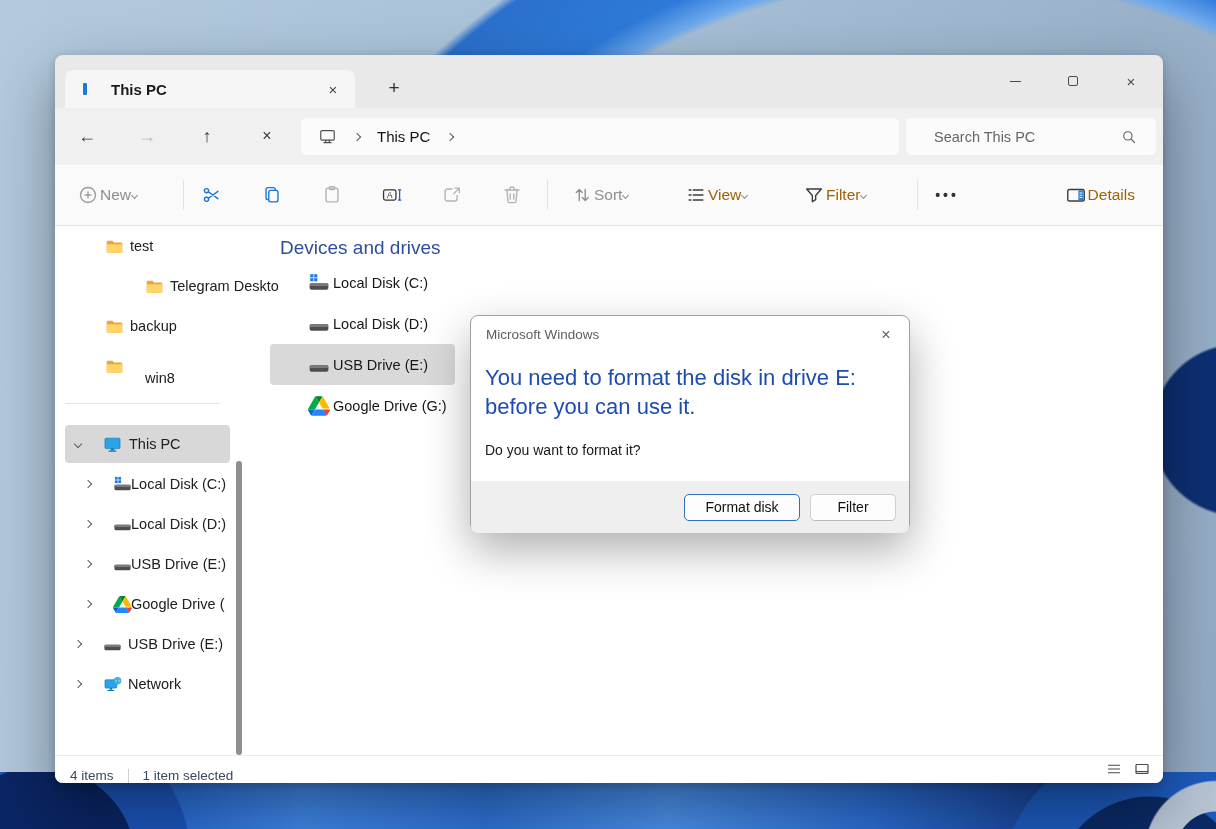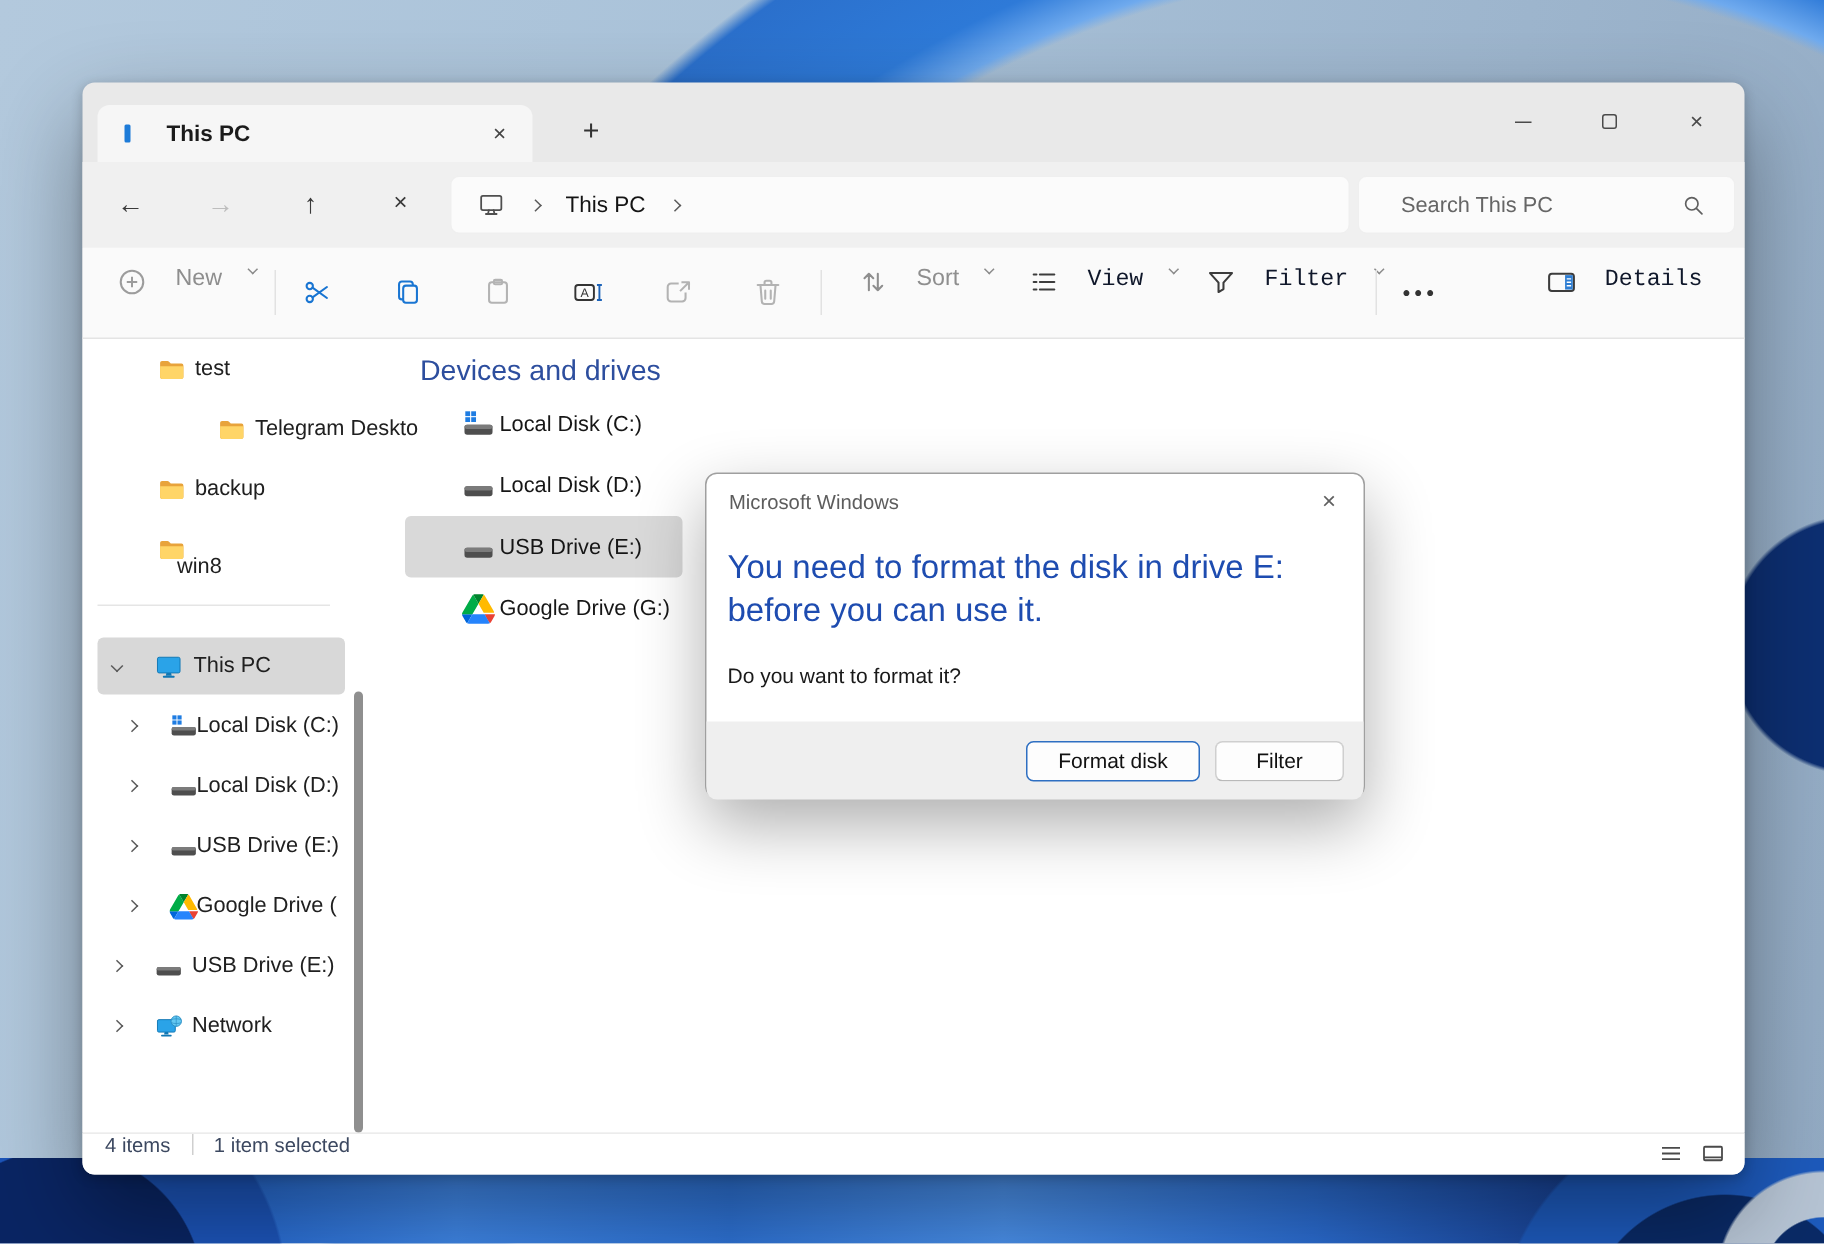"New" .tb-group { align-items: none -> center; gap: 18px -> 1px }
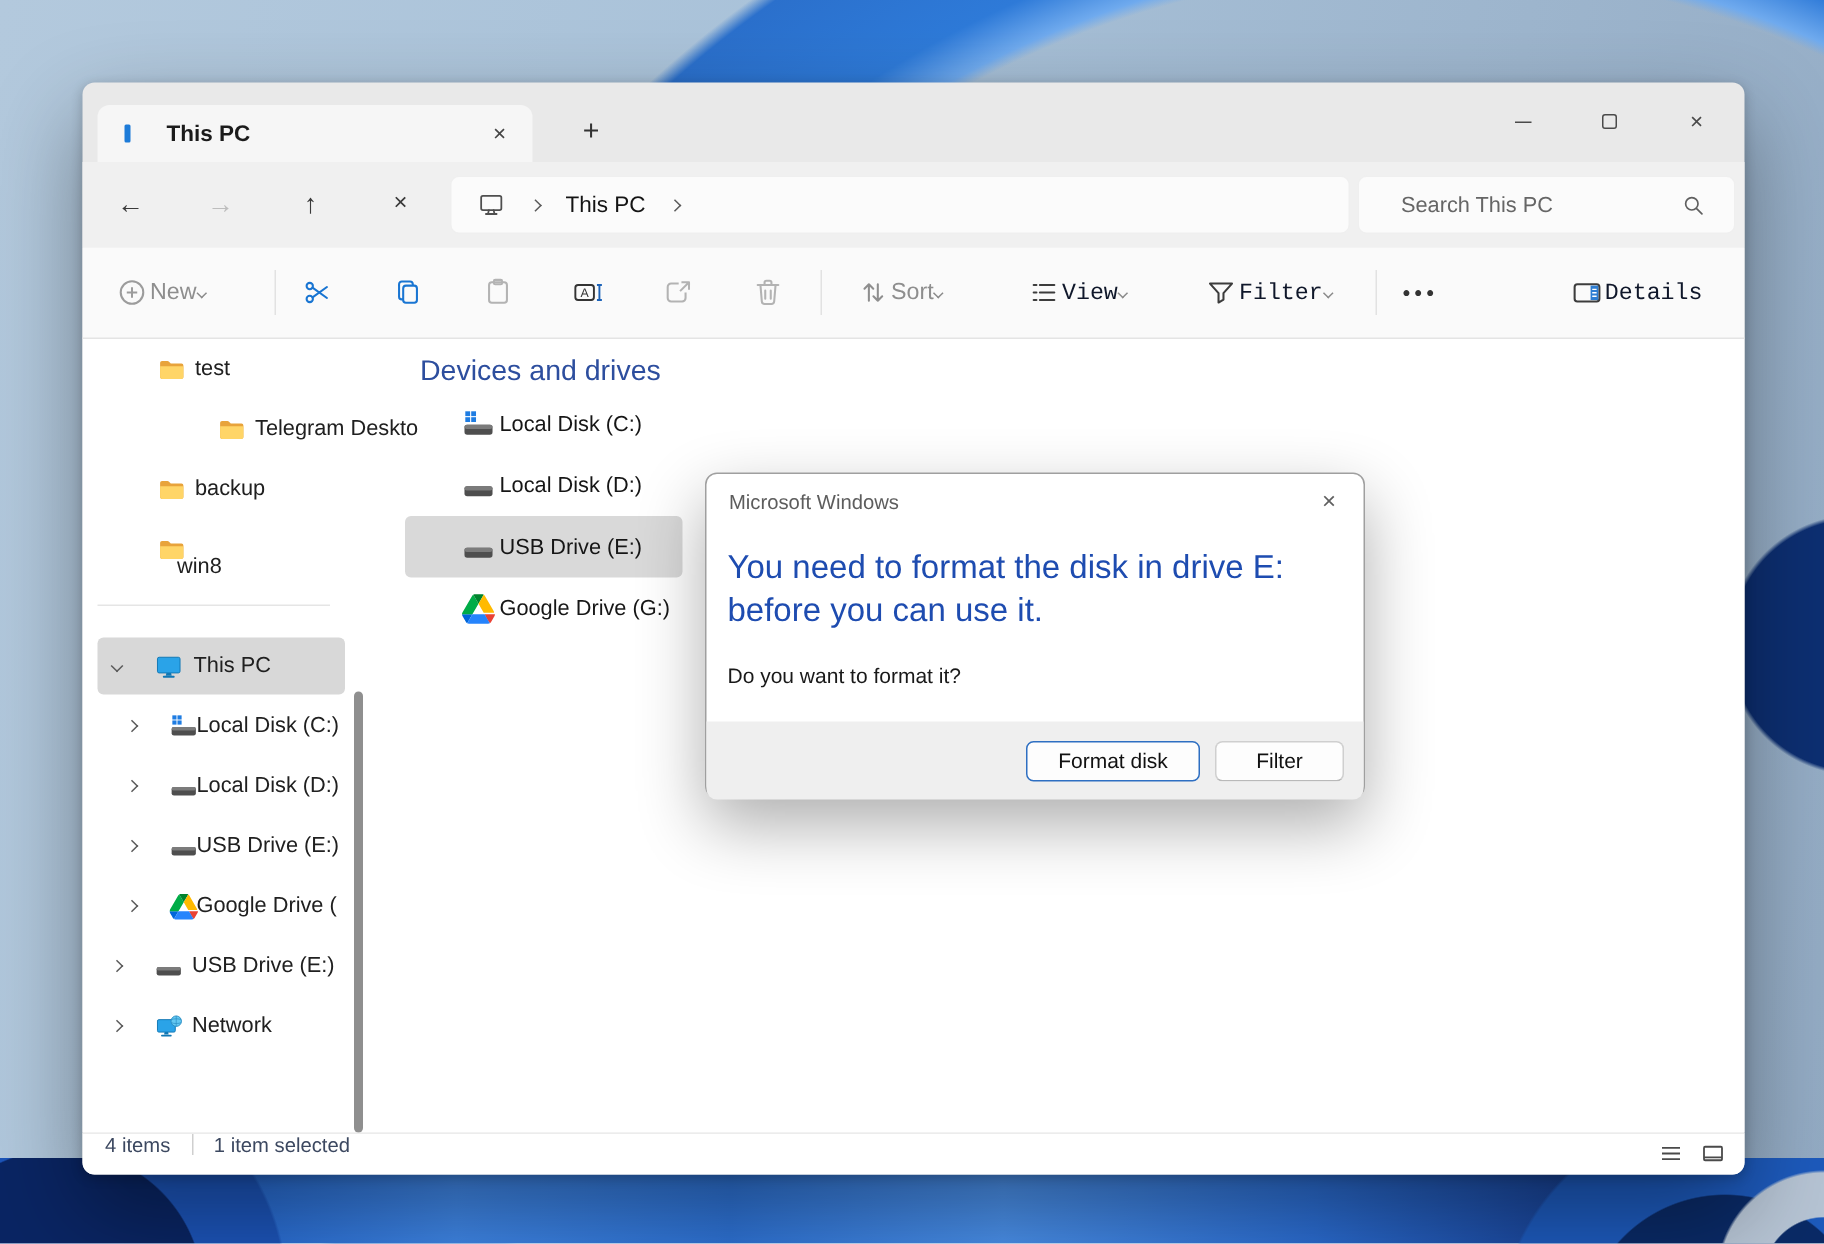"View" .tb-dark { color: #0f172a -> #a16207; font-family: Liberation Mono, monospace -> none }
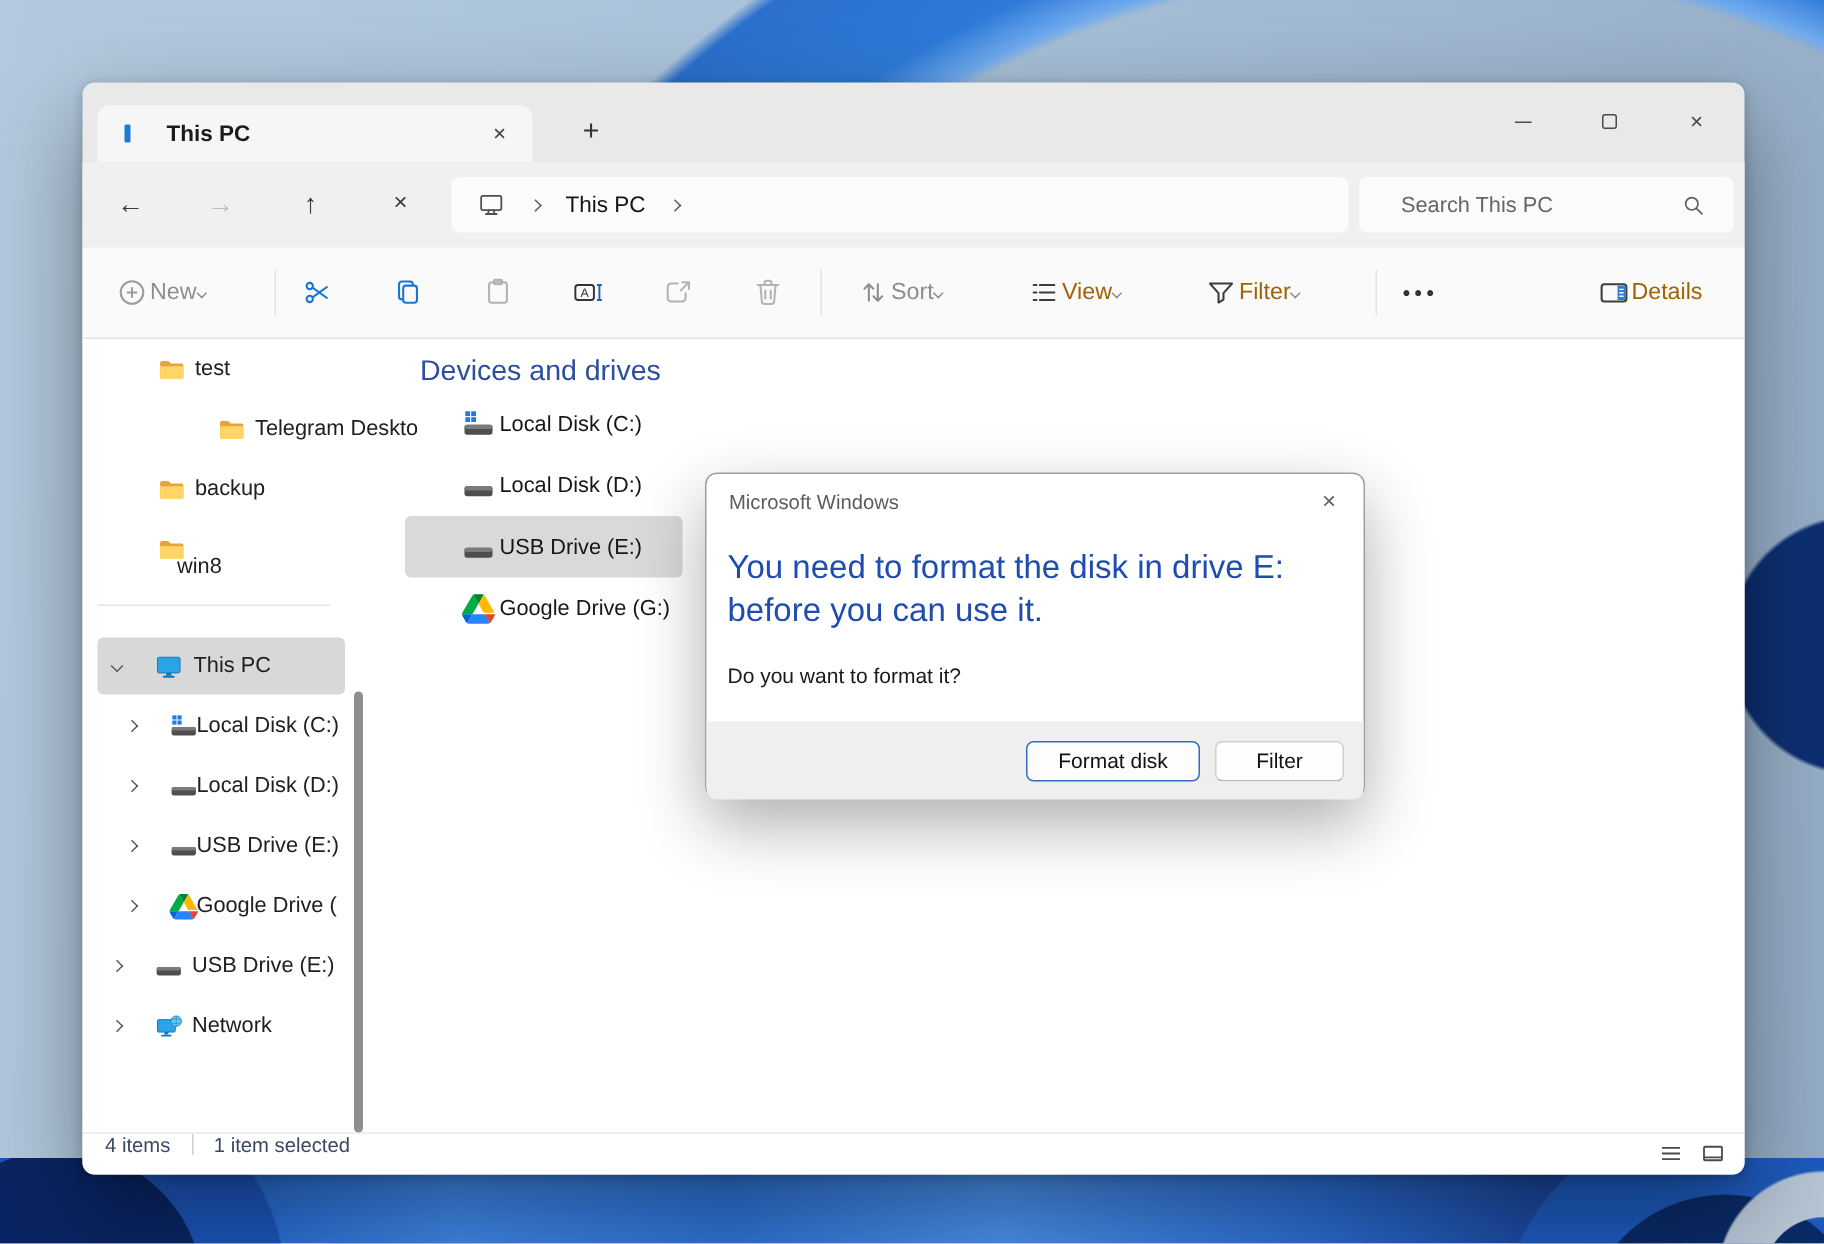"win8" span.lbl { left: 63px -> 90px }
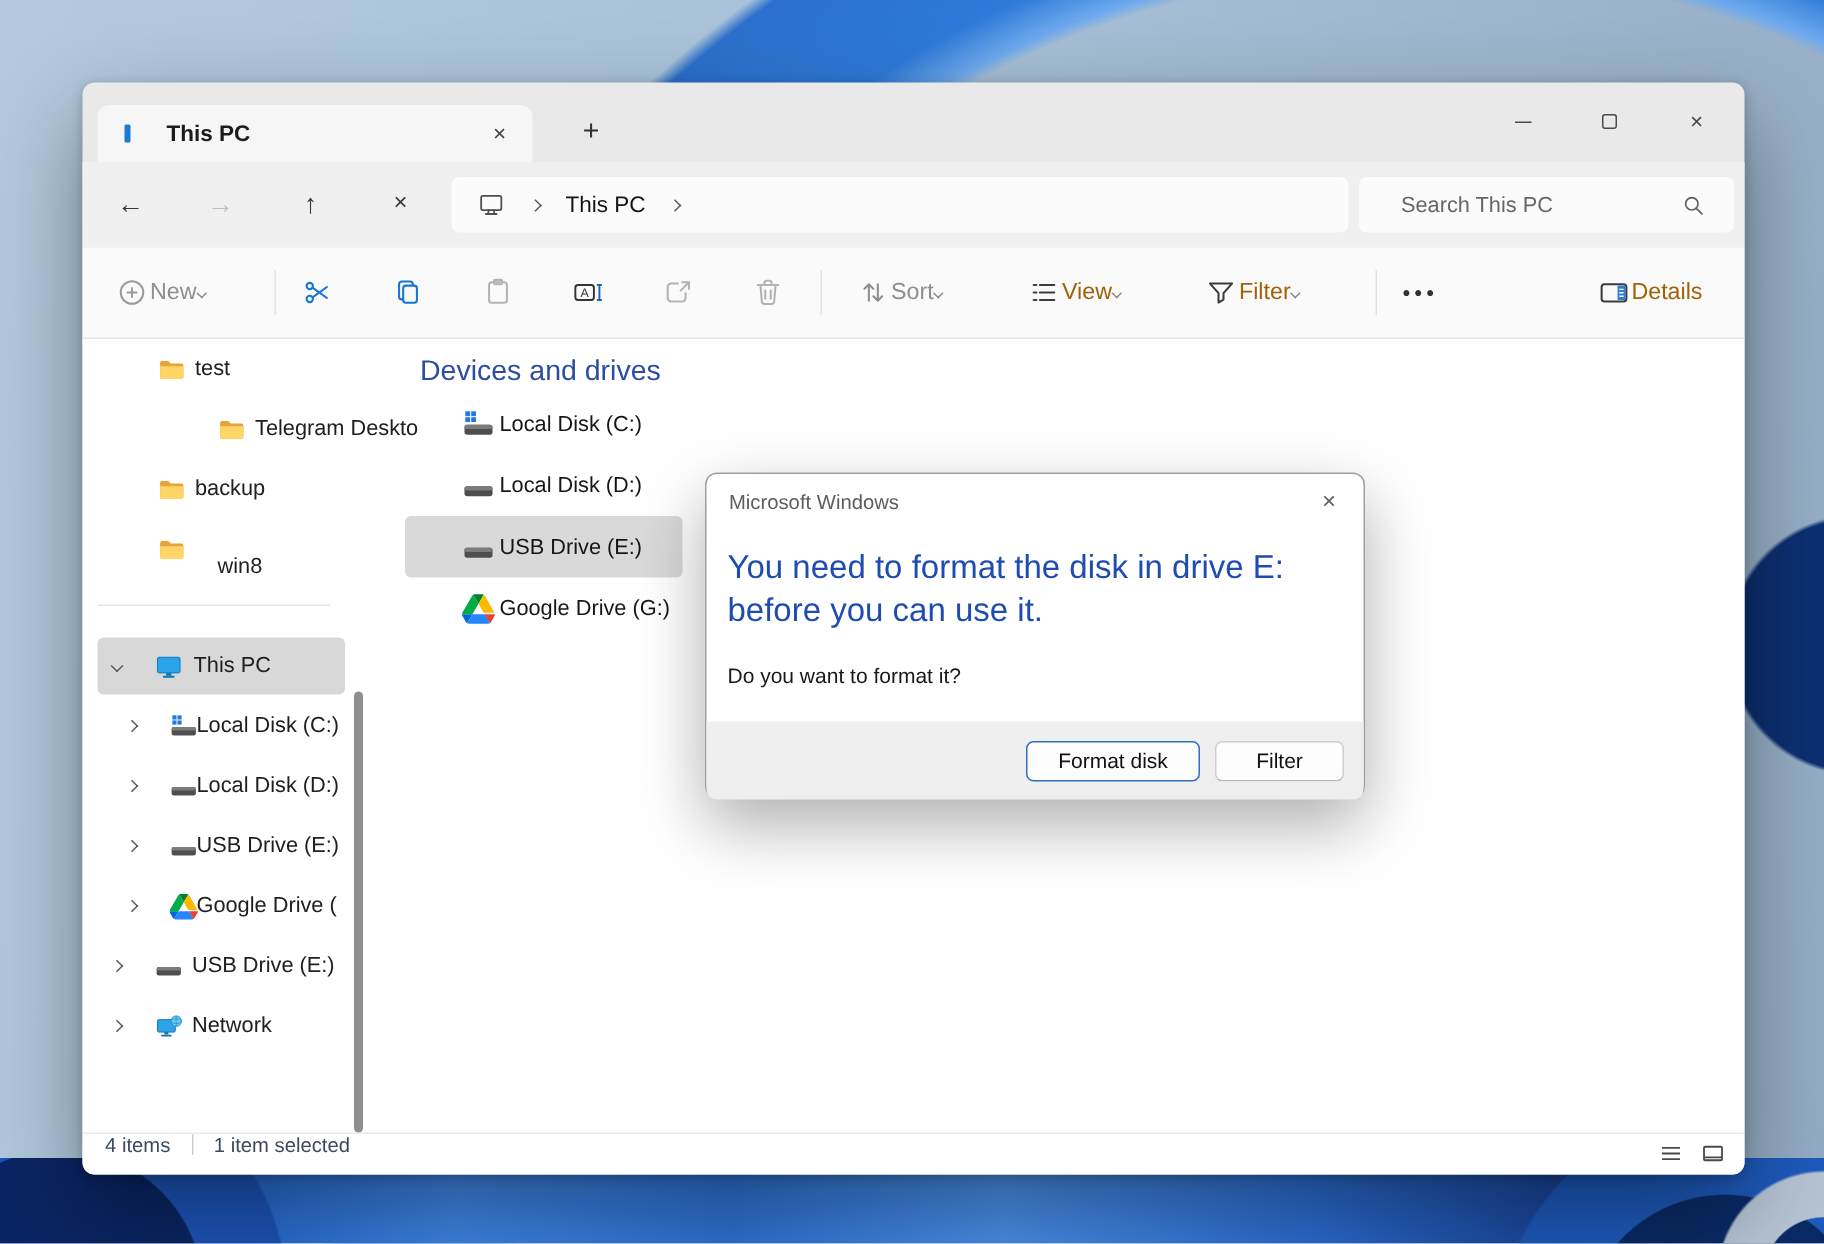"4 items" .statusbar { align-items: flex-start -> flex-end }
